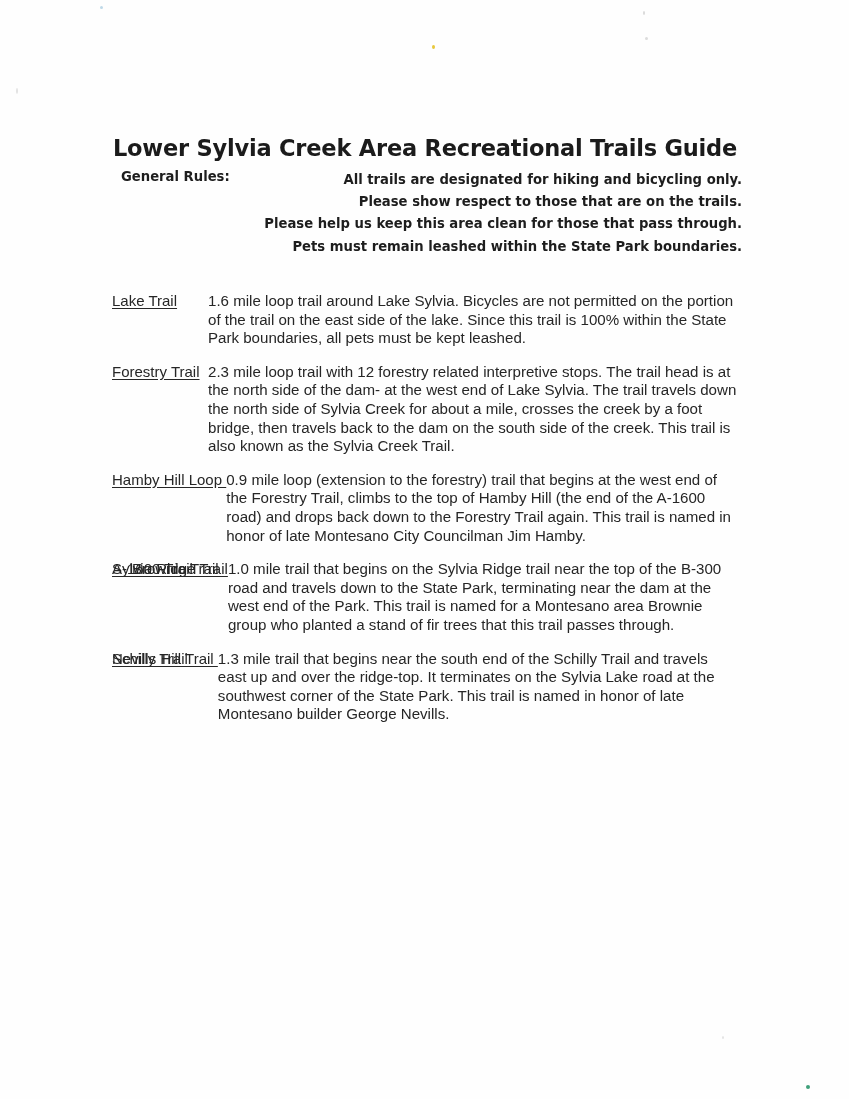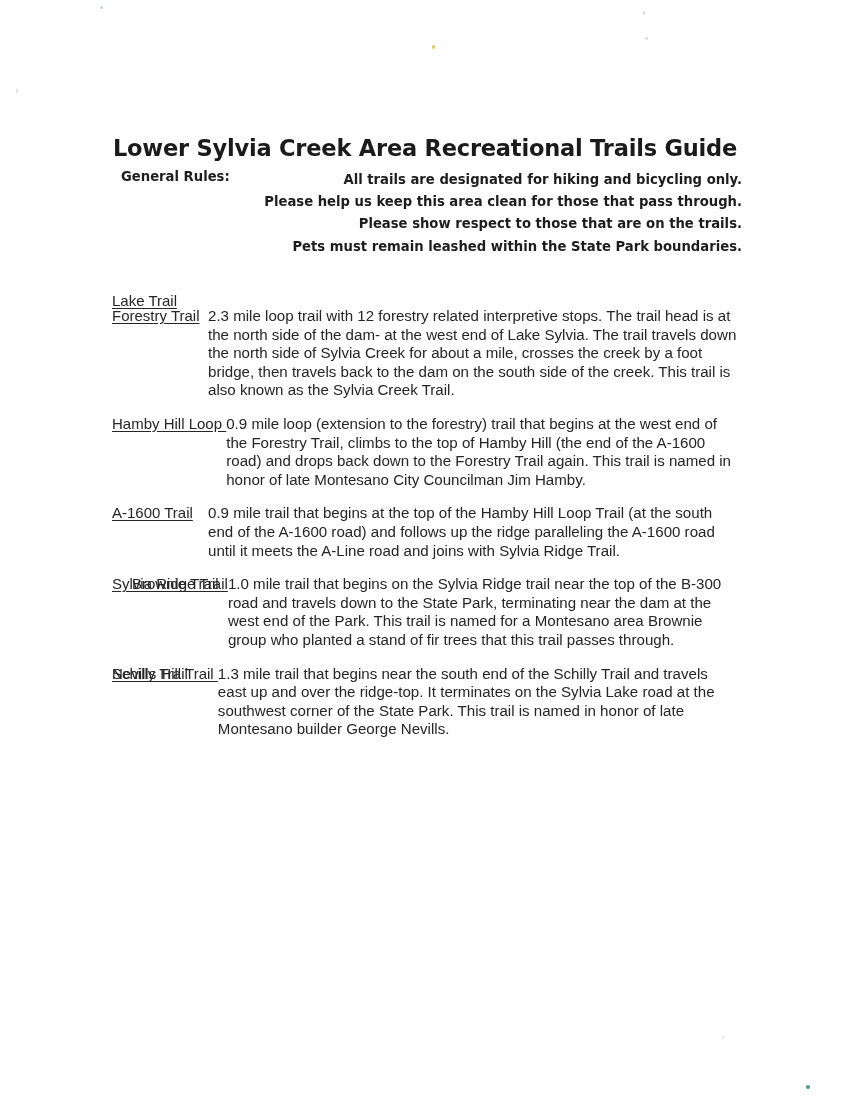"Please help us keep this" div.rule-line { order: before "Please show respect to those" -> after "Please show respect to those" }
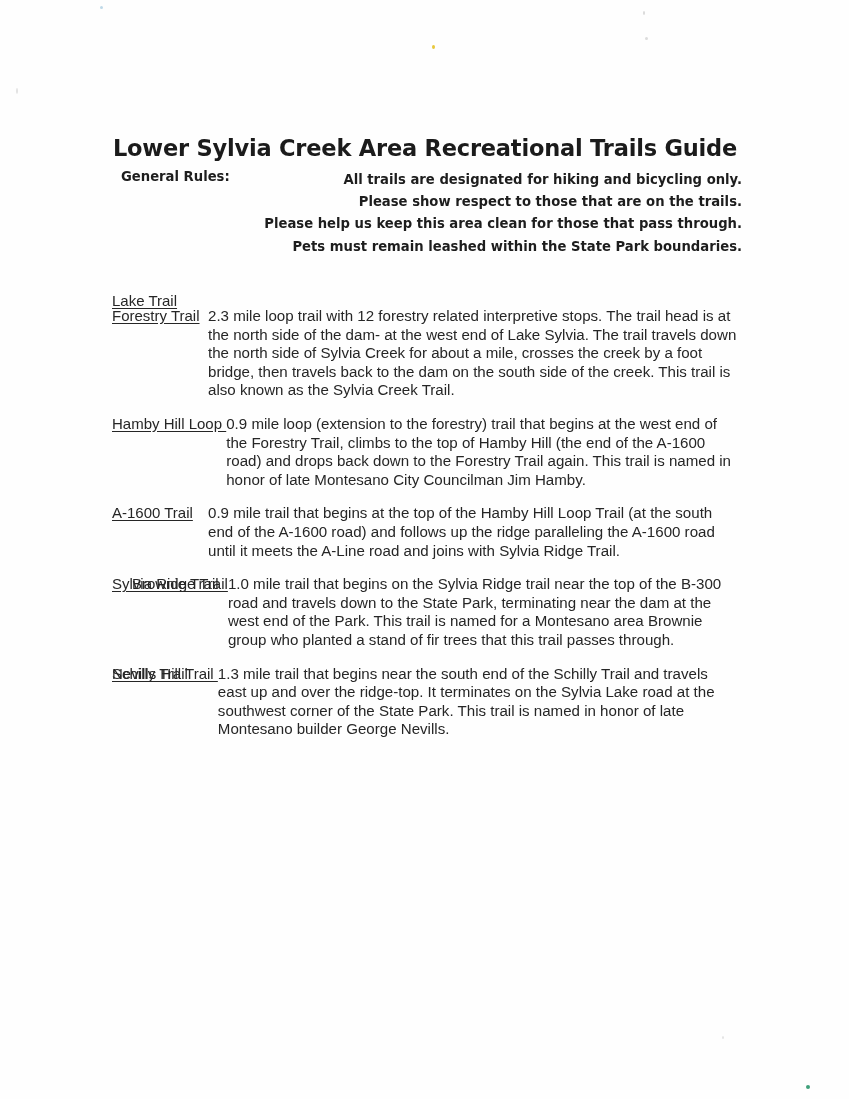"1.6 mile loop trail around" span.trail-desc { html: none -> <span>1.6 mile loop trail around Lake Sylvia. Bicycles are not permitted on the portion of the trail on the east side of the lake. Since this trail is 100% within the State Park boundaries, all pets must be kept leashed.</span> }
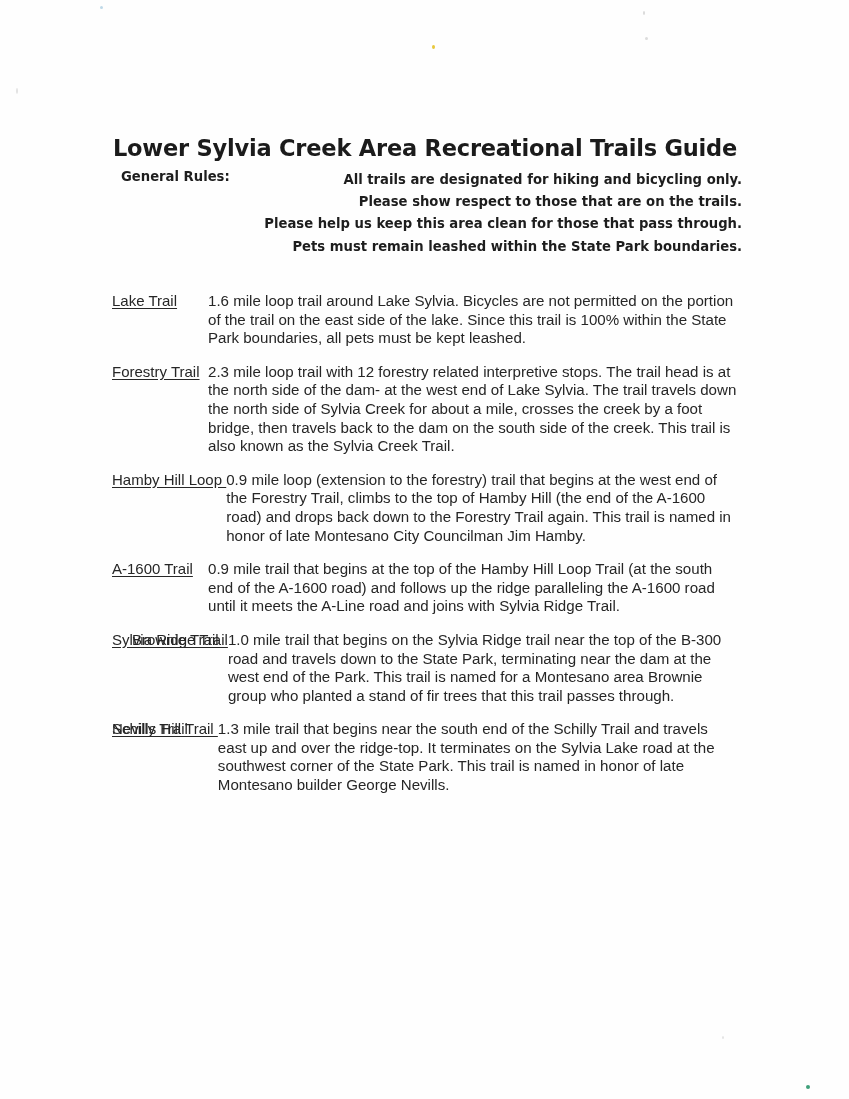"0.9 mile trail that begins" span.trail-desc { html: <span>0.9 mile trail that begins at the top of the Hamby Hill Loop Trail (at the south end of the A-1600 road) and follows up the ridge paralleling the A-1600 road until it meets the A-Line road and joins with Sylvia Ridge Trail.</span> -> none }
